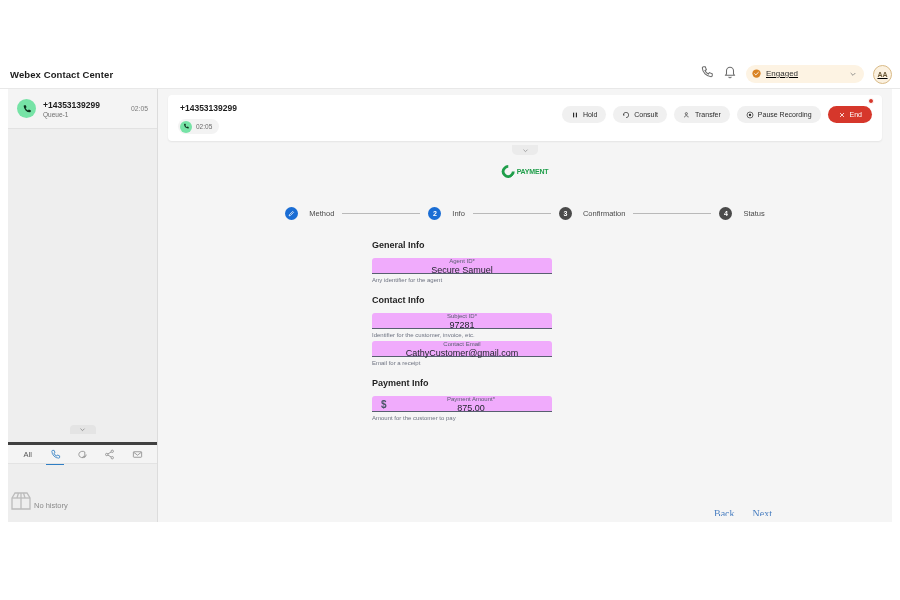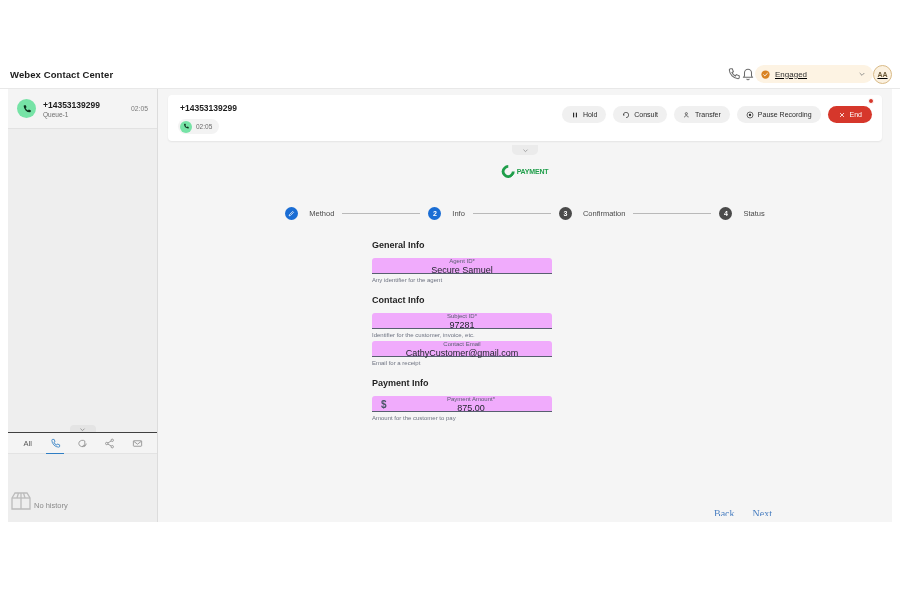"Engaged" .topbar-right { align-items: center -> flex-start; gap: none -> 9px }
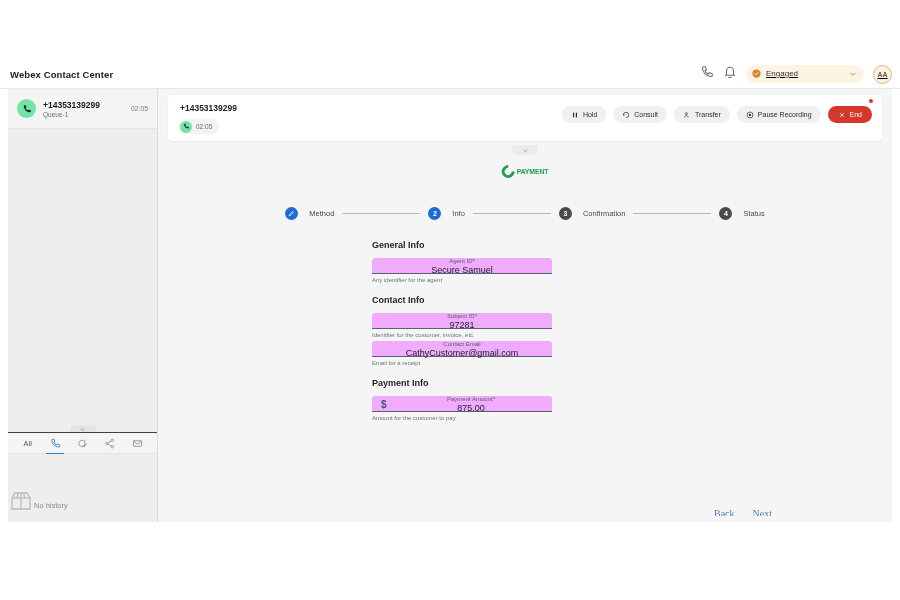"All" .tabbar { border-top: 1px solid #404040 -> 3px solid #404040; top: 303px -> 313px }
